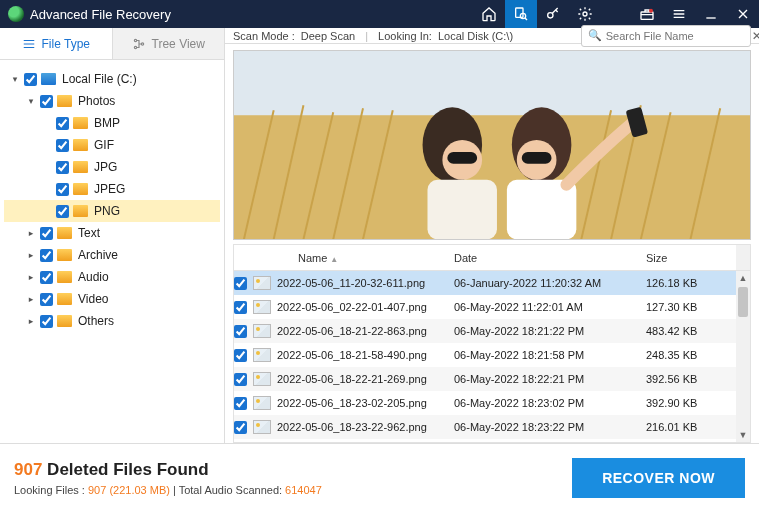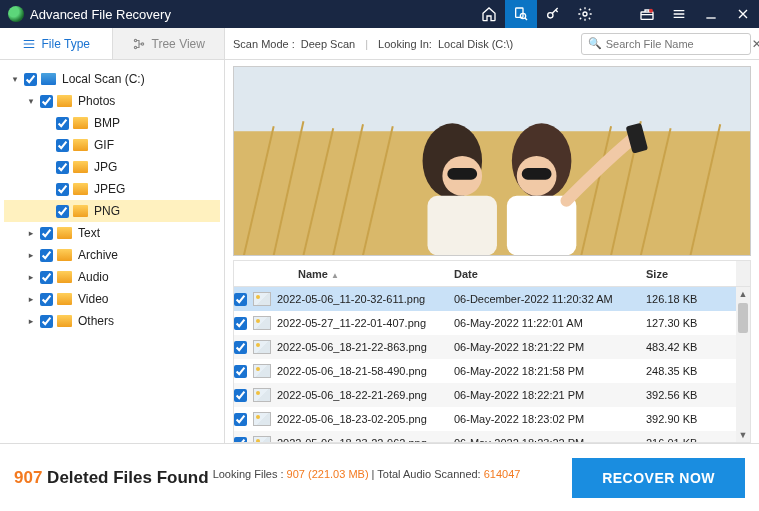"Scan Mode :" .toolbar { height: 32px -> 16px }
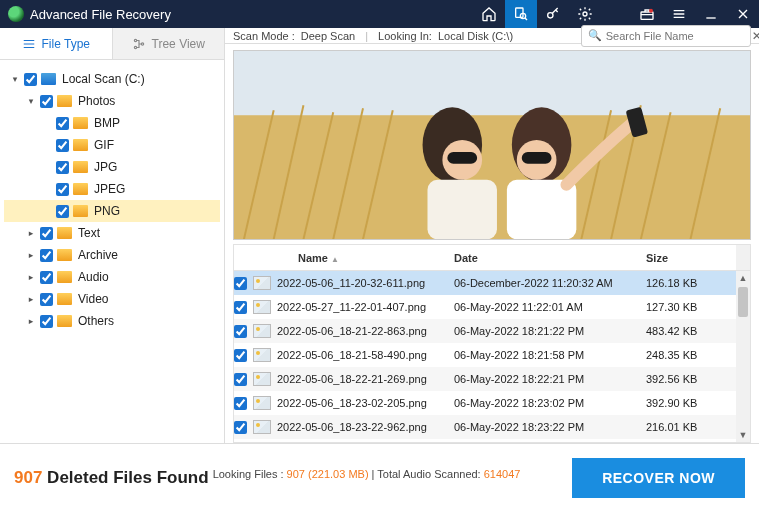"Local Scan (C:)" span.label { text: Scan -> File }
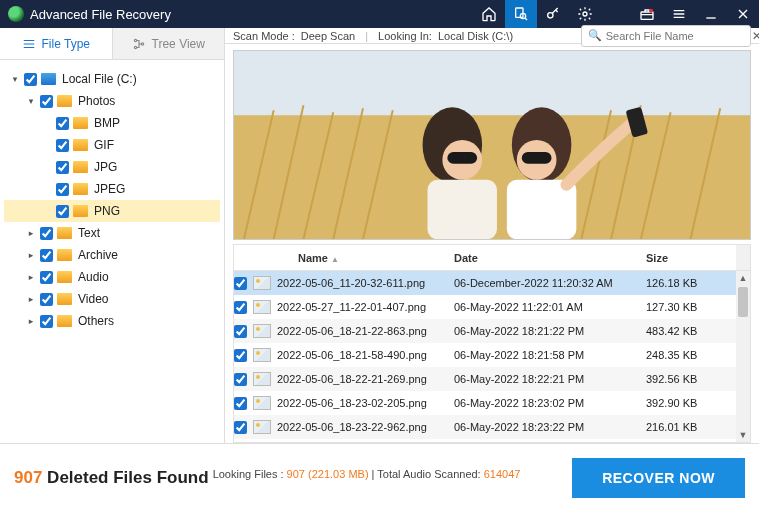"Name" .thead { font-weight: 700 -> 400 }
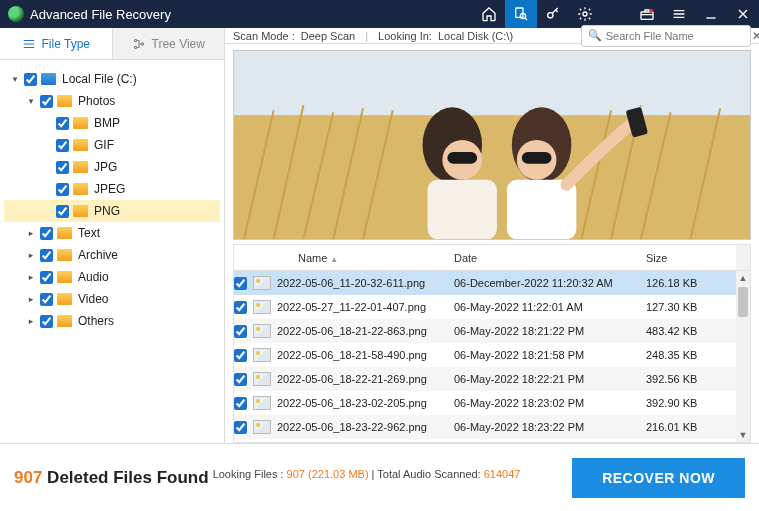"06-December-2022 11:20:32 AM" div.c3 { text: 06-December-2022 -> 06-January-2022 }
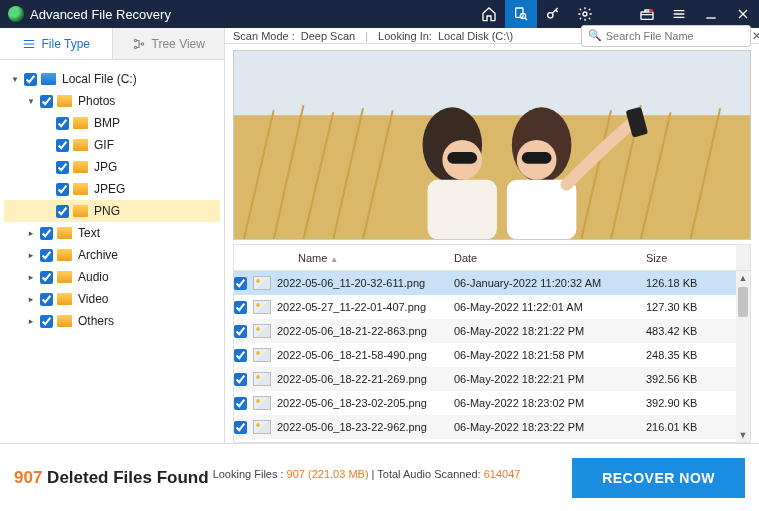"2022-05-27_11-22-01-407.png" div.c2 { text: 2022-05-27_11-22-01-407.png -> 2022-05-06_02-22-01-407.png }
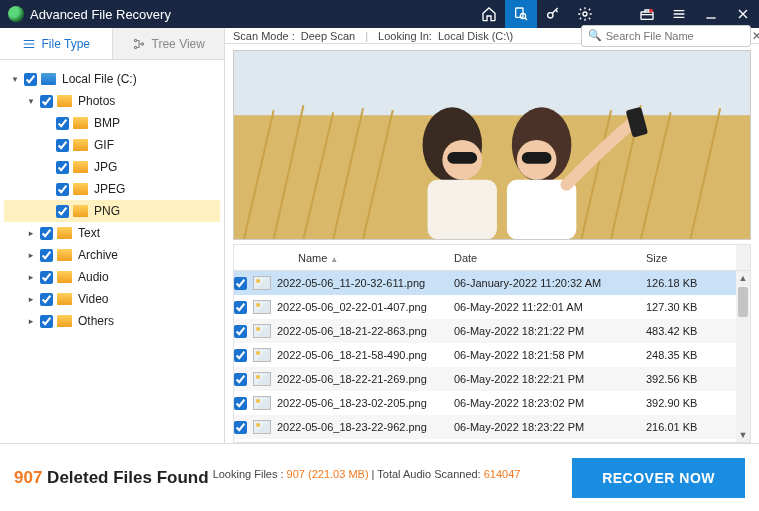"907 Deleted Files Found" .footer-left { flex-direction: none -> column }
